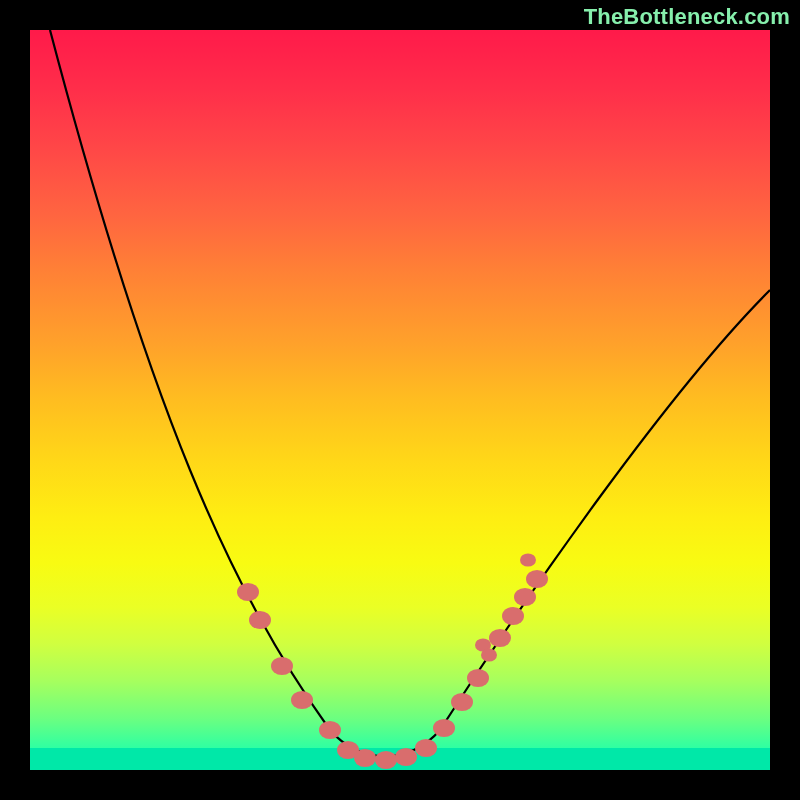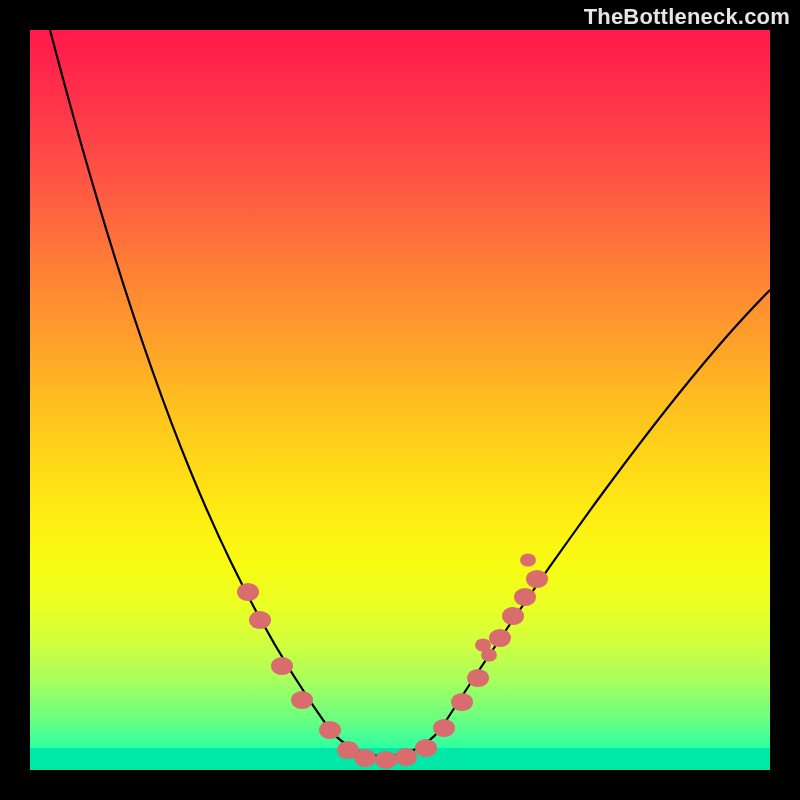"TheBottleneck.com" .watermark { color: #e5e5e5 -> #86efac }
